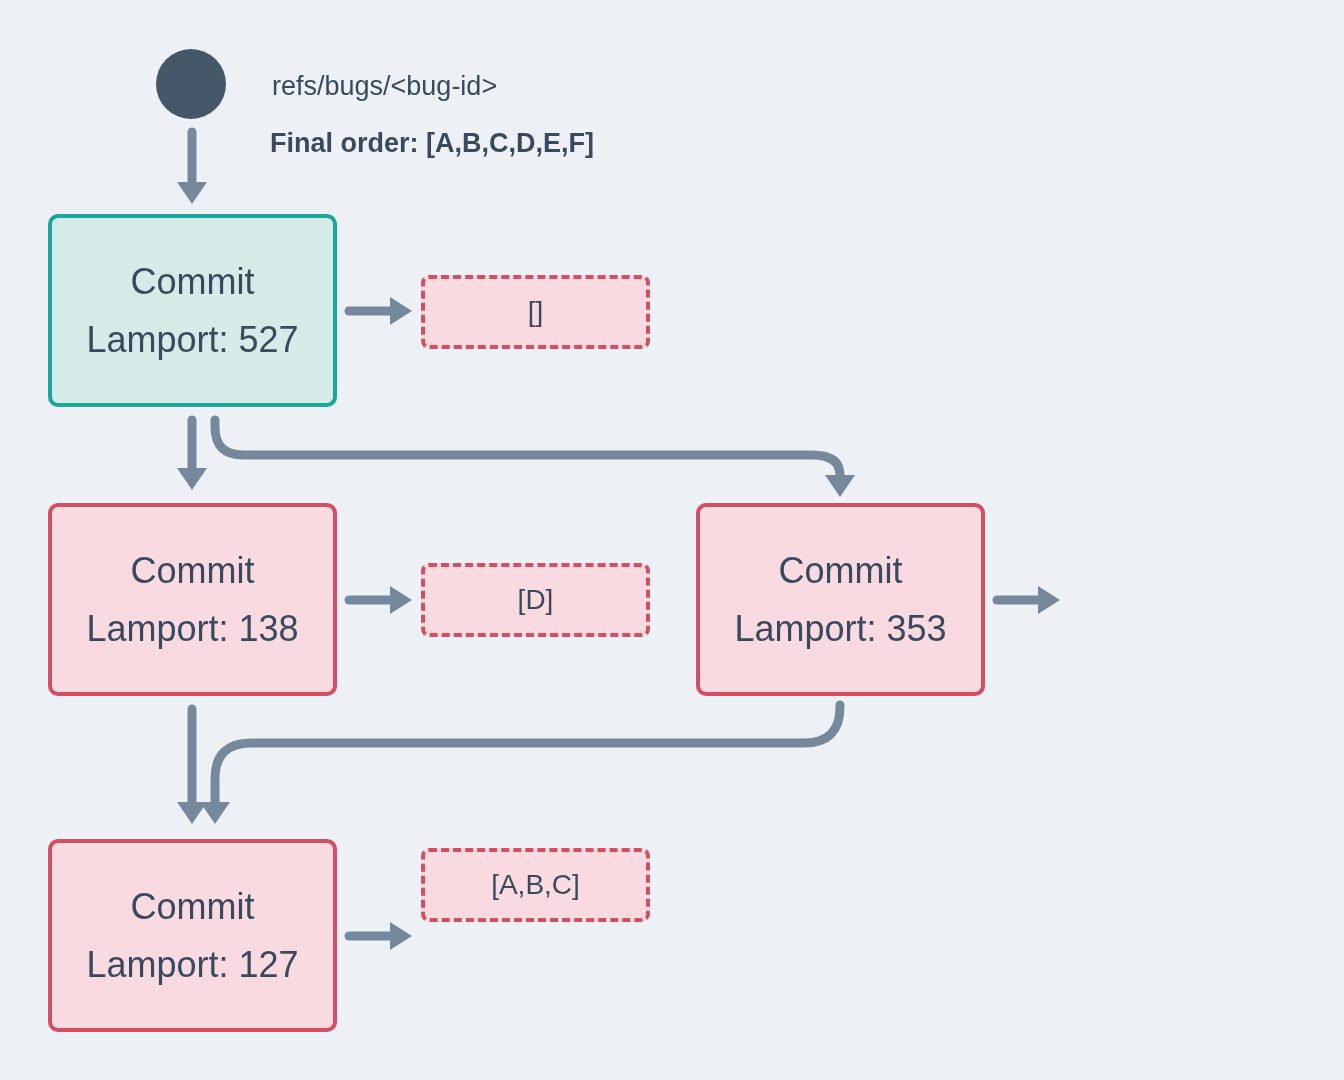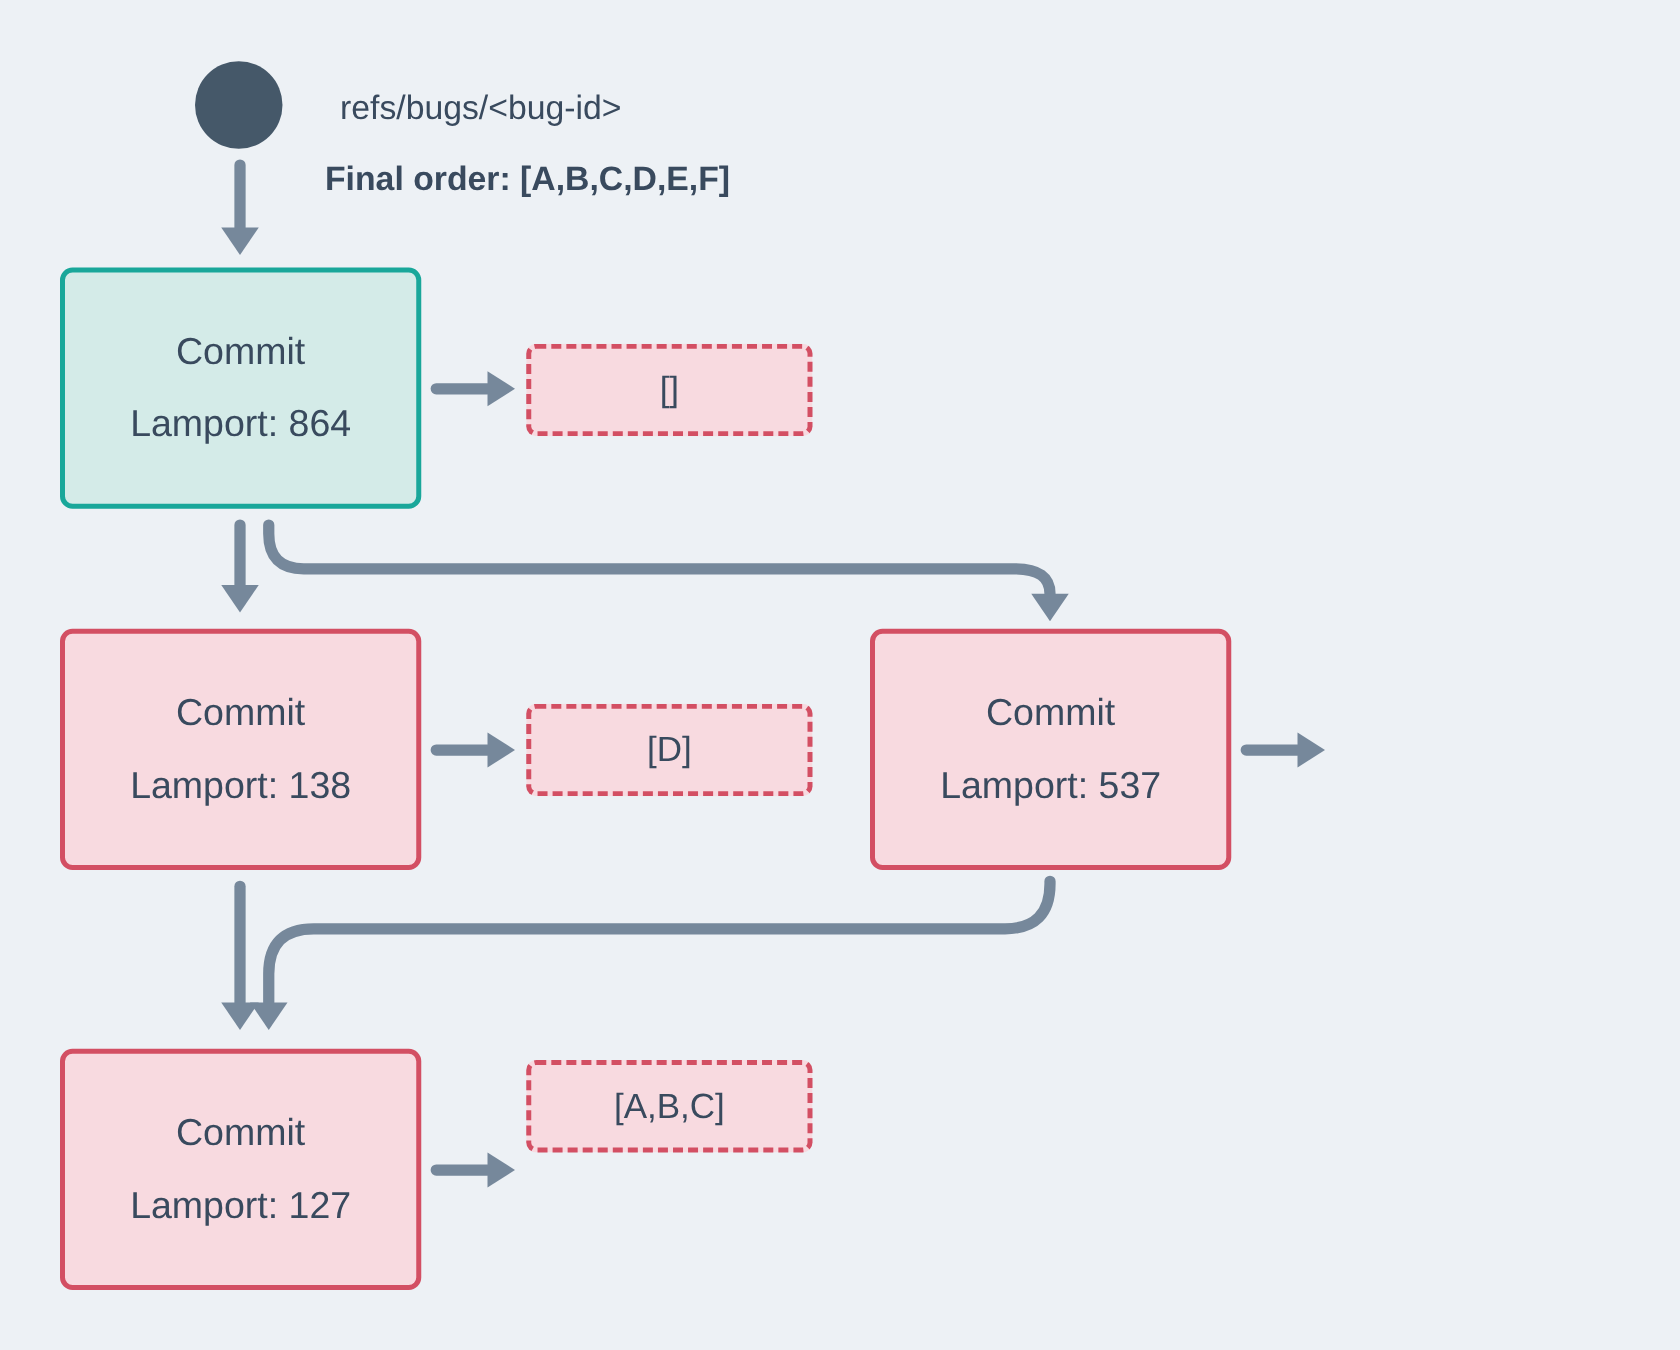"Final order: [A,B,C,D,E,F]" .final-order { left: 260px -> 270px }
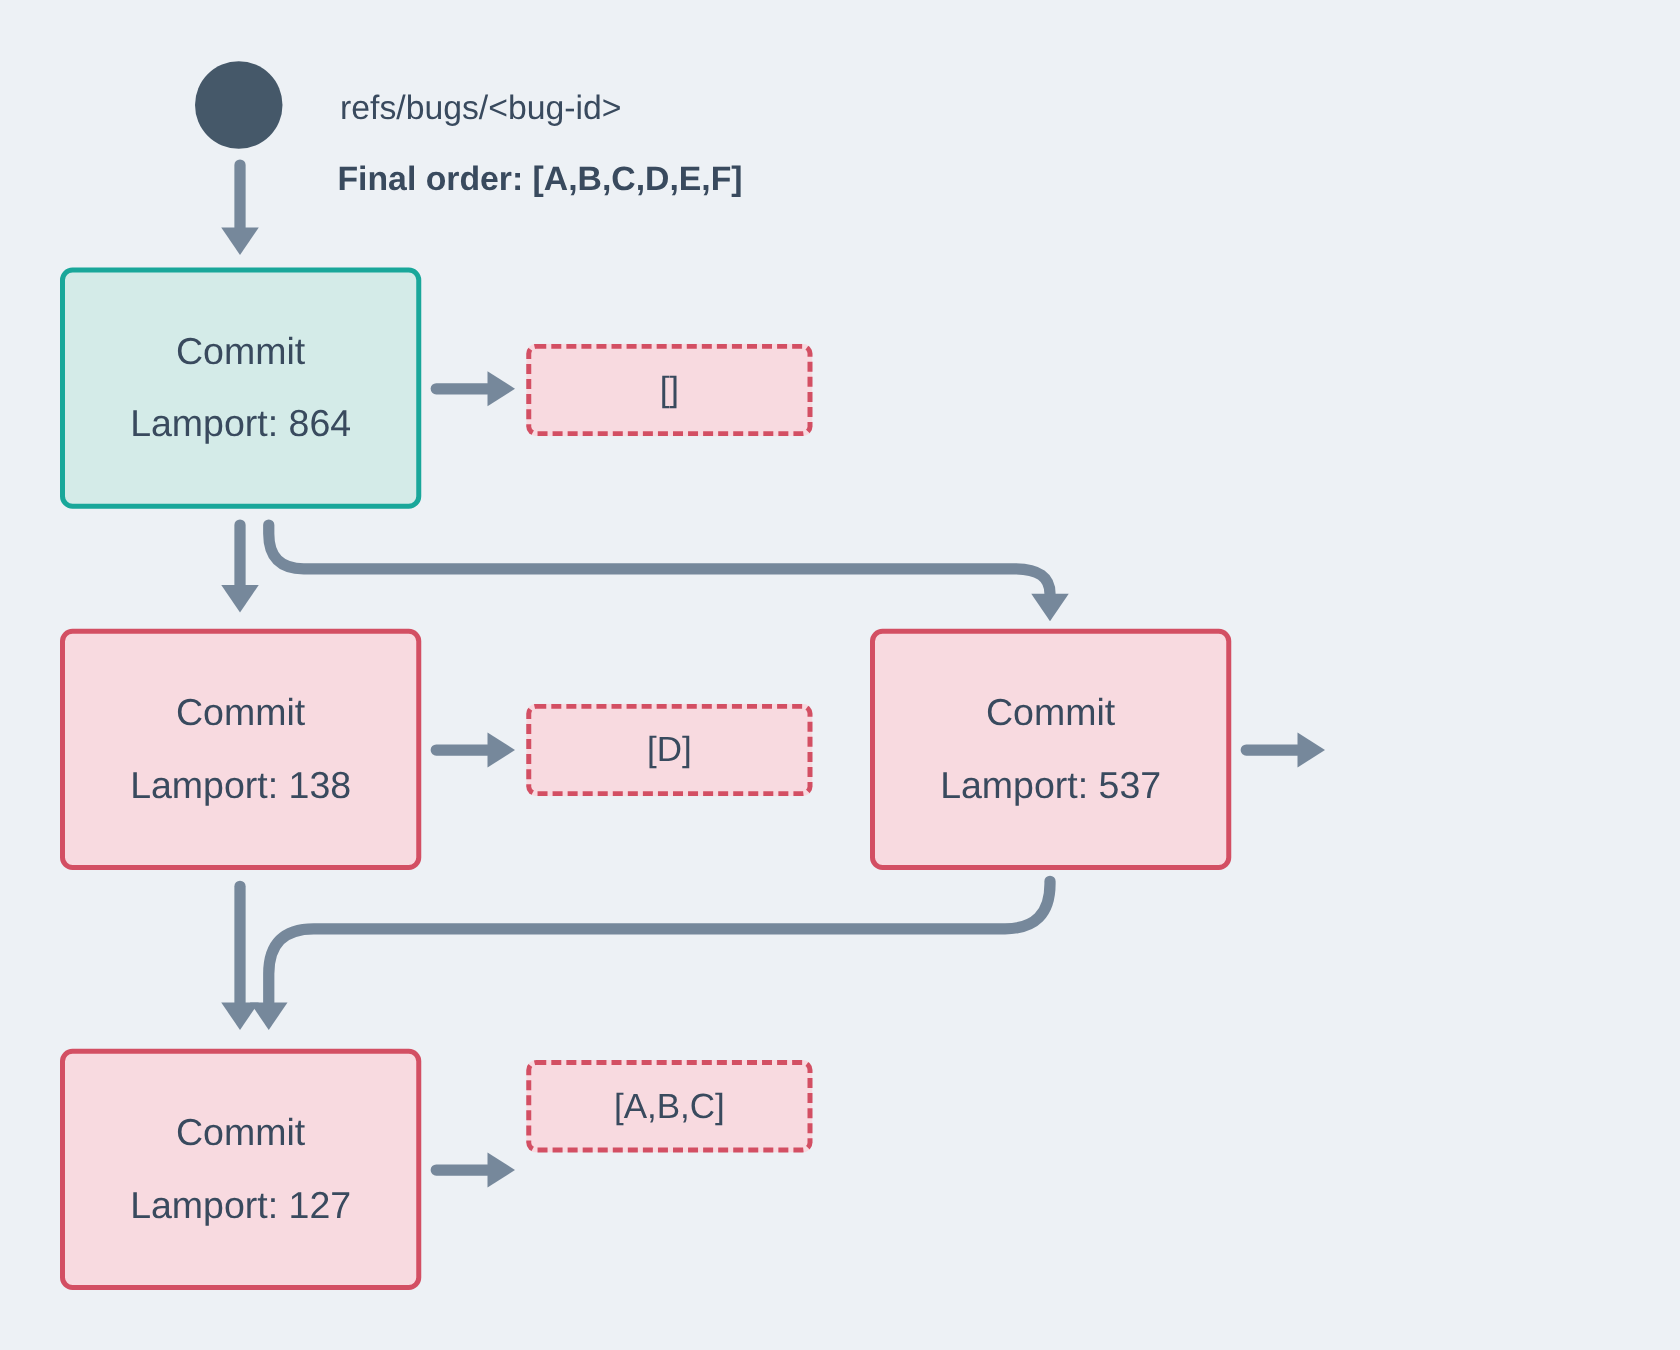"Commit" .commit { font-size: 30px -> 36px }
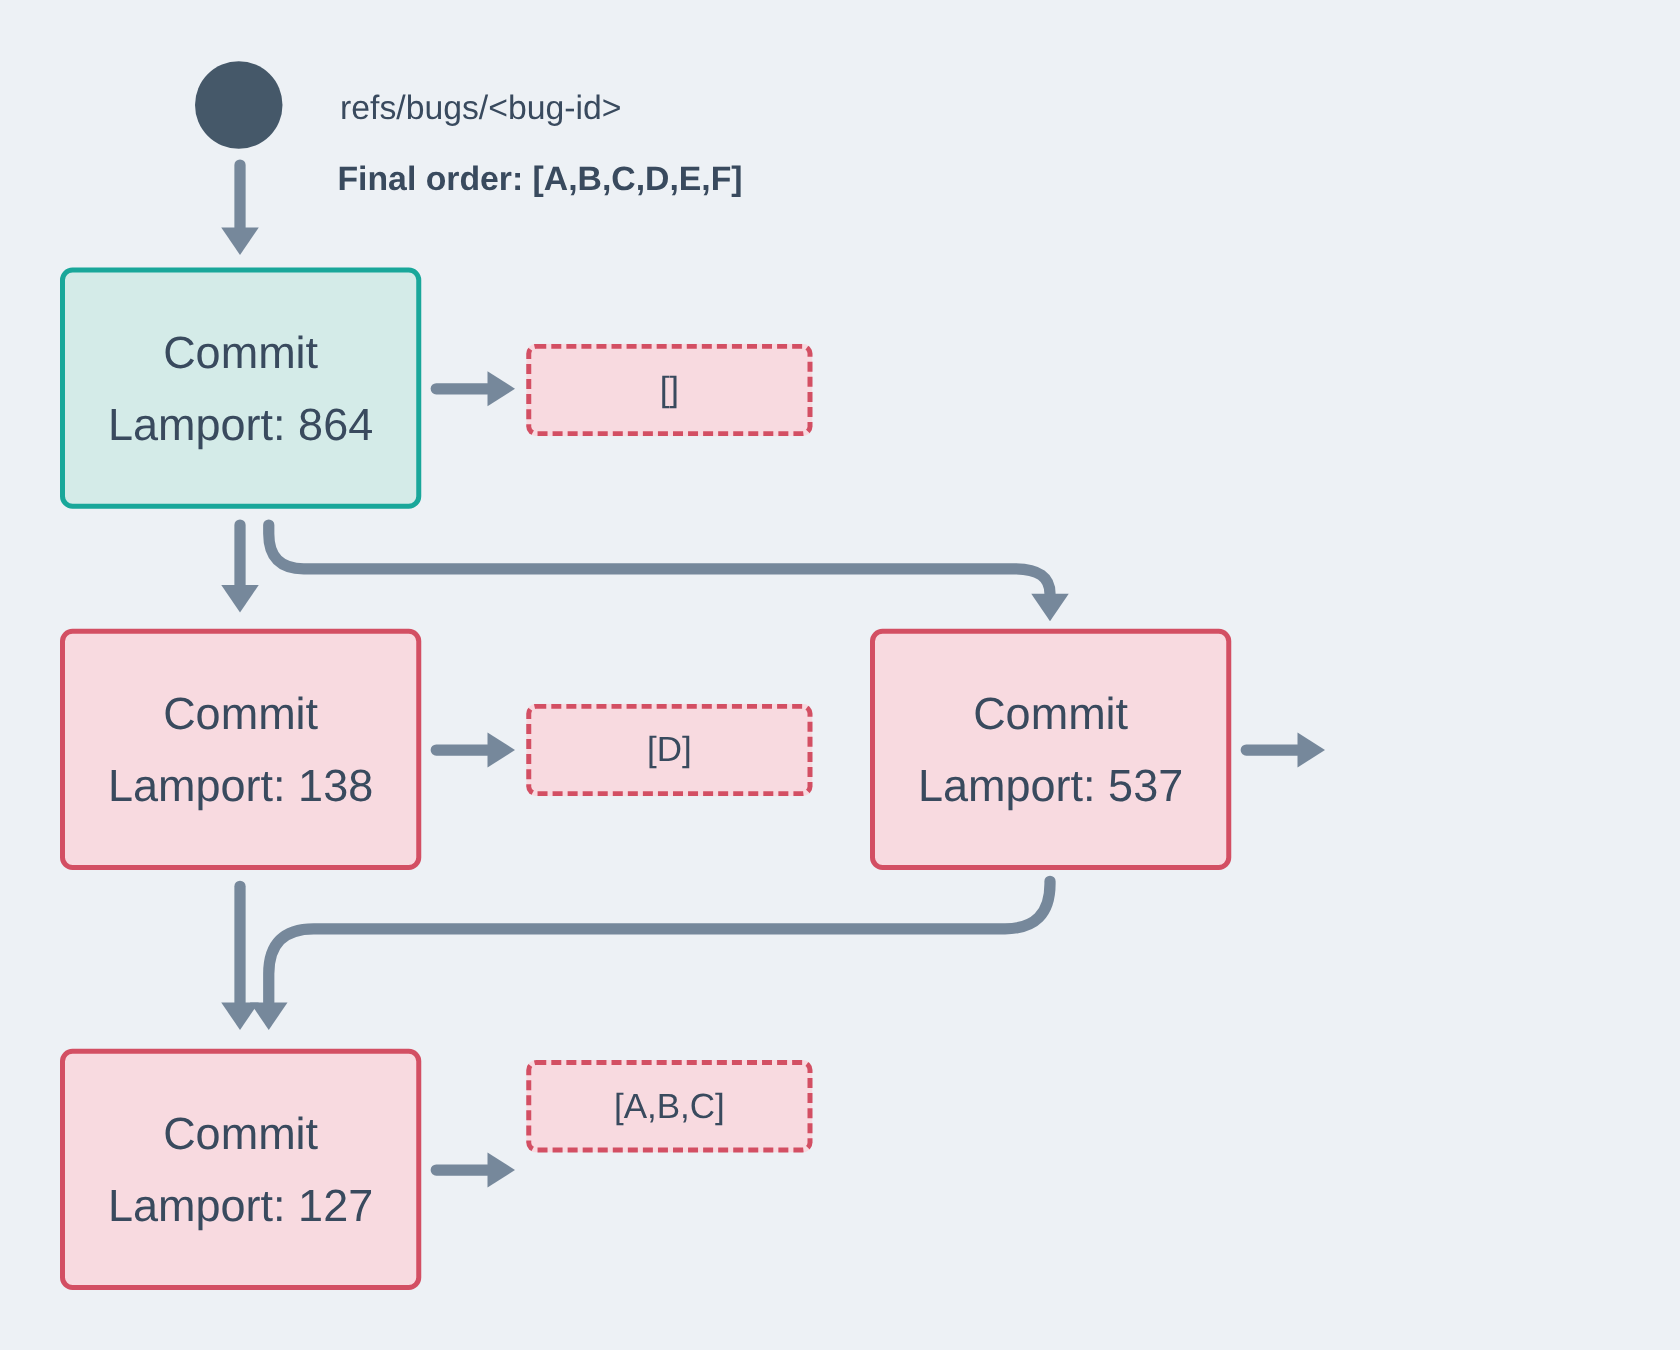"Lamport: 864" div { text: 864 -> 527 }
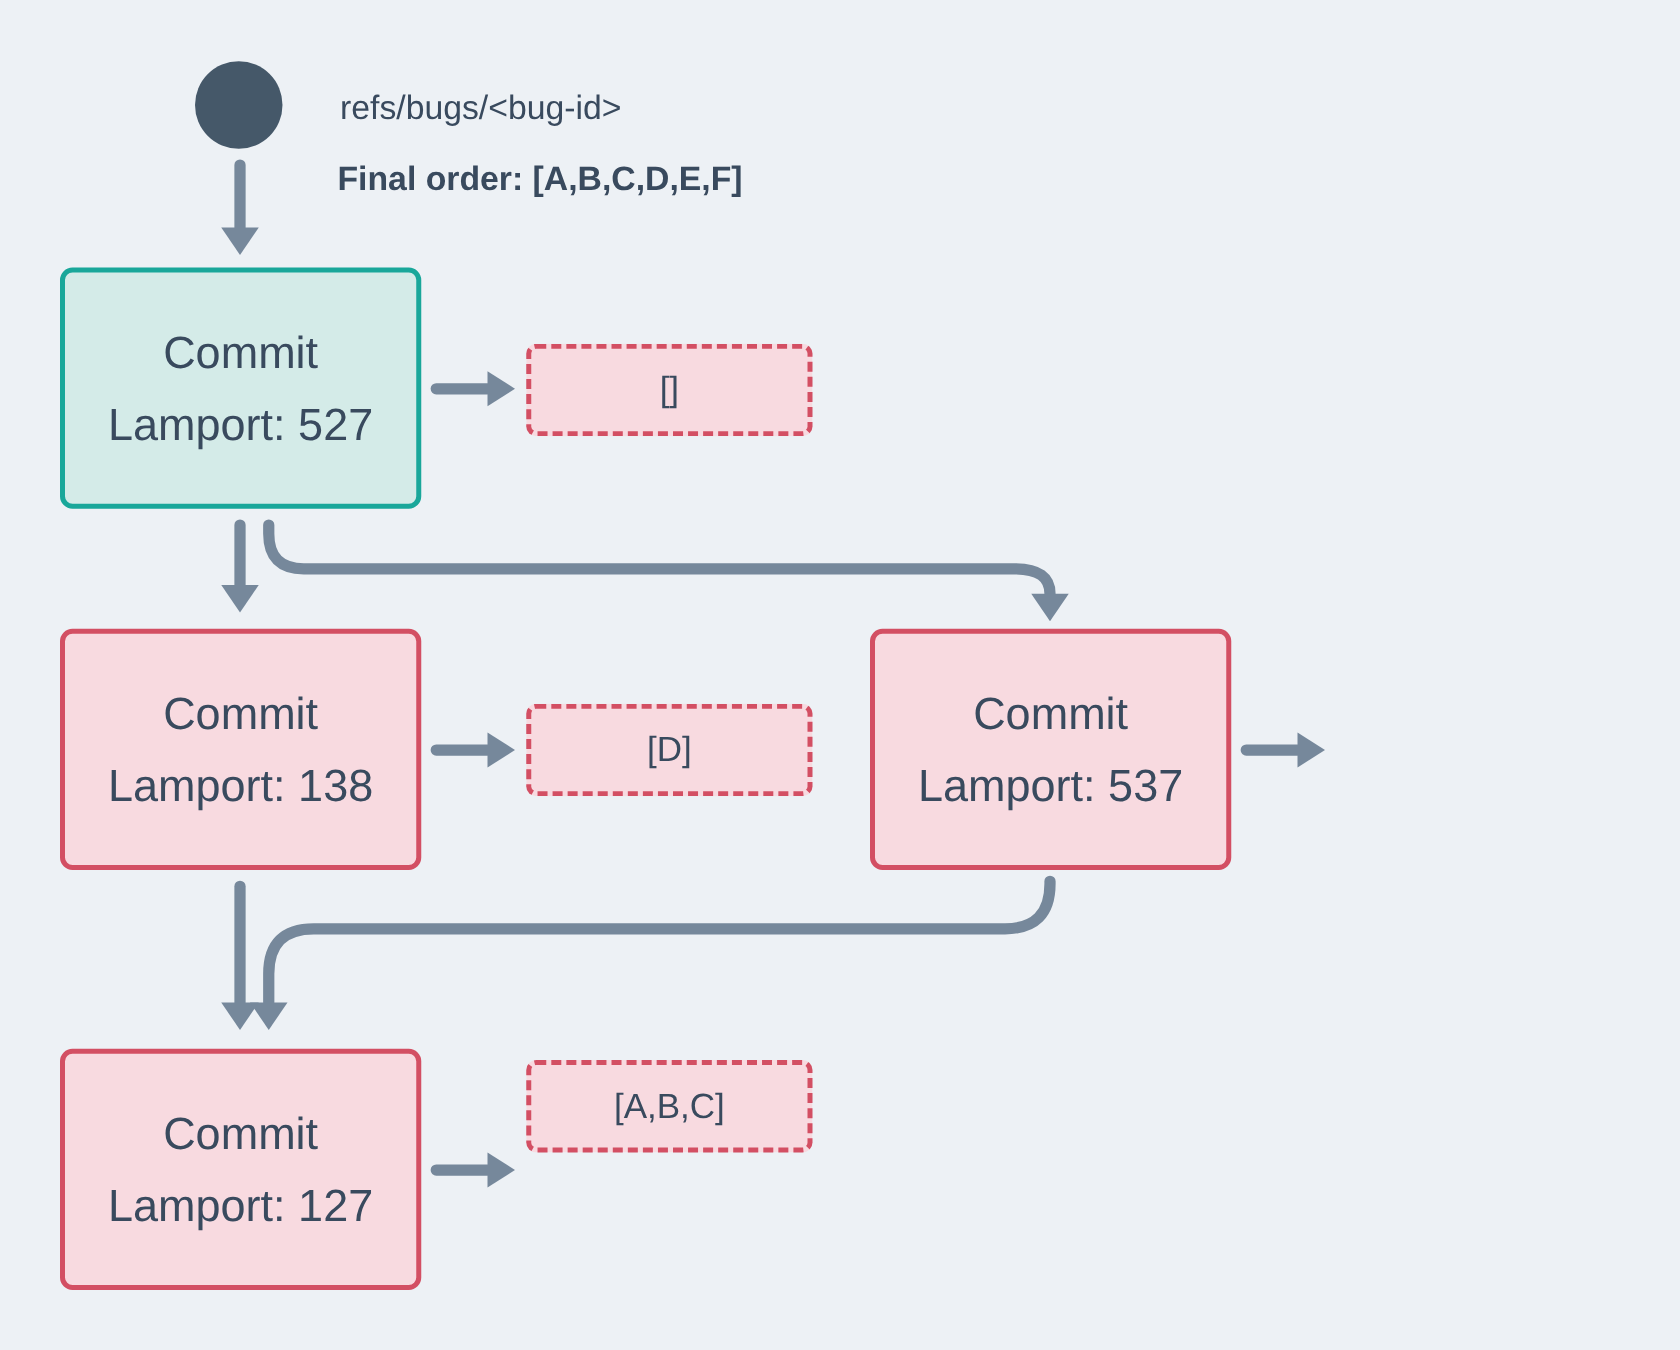"Lamport: 537" div { text: 537 -> 353 }
